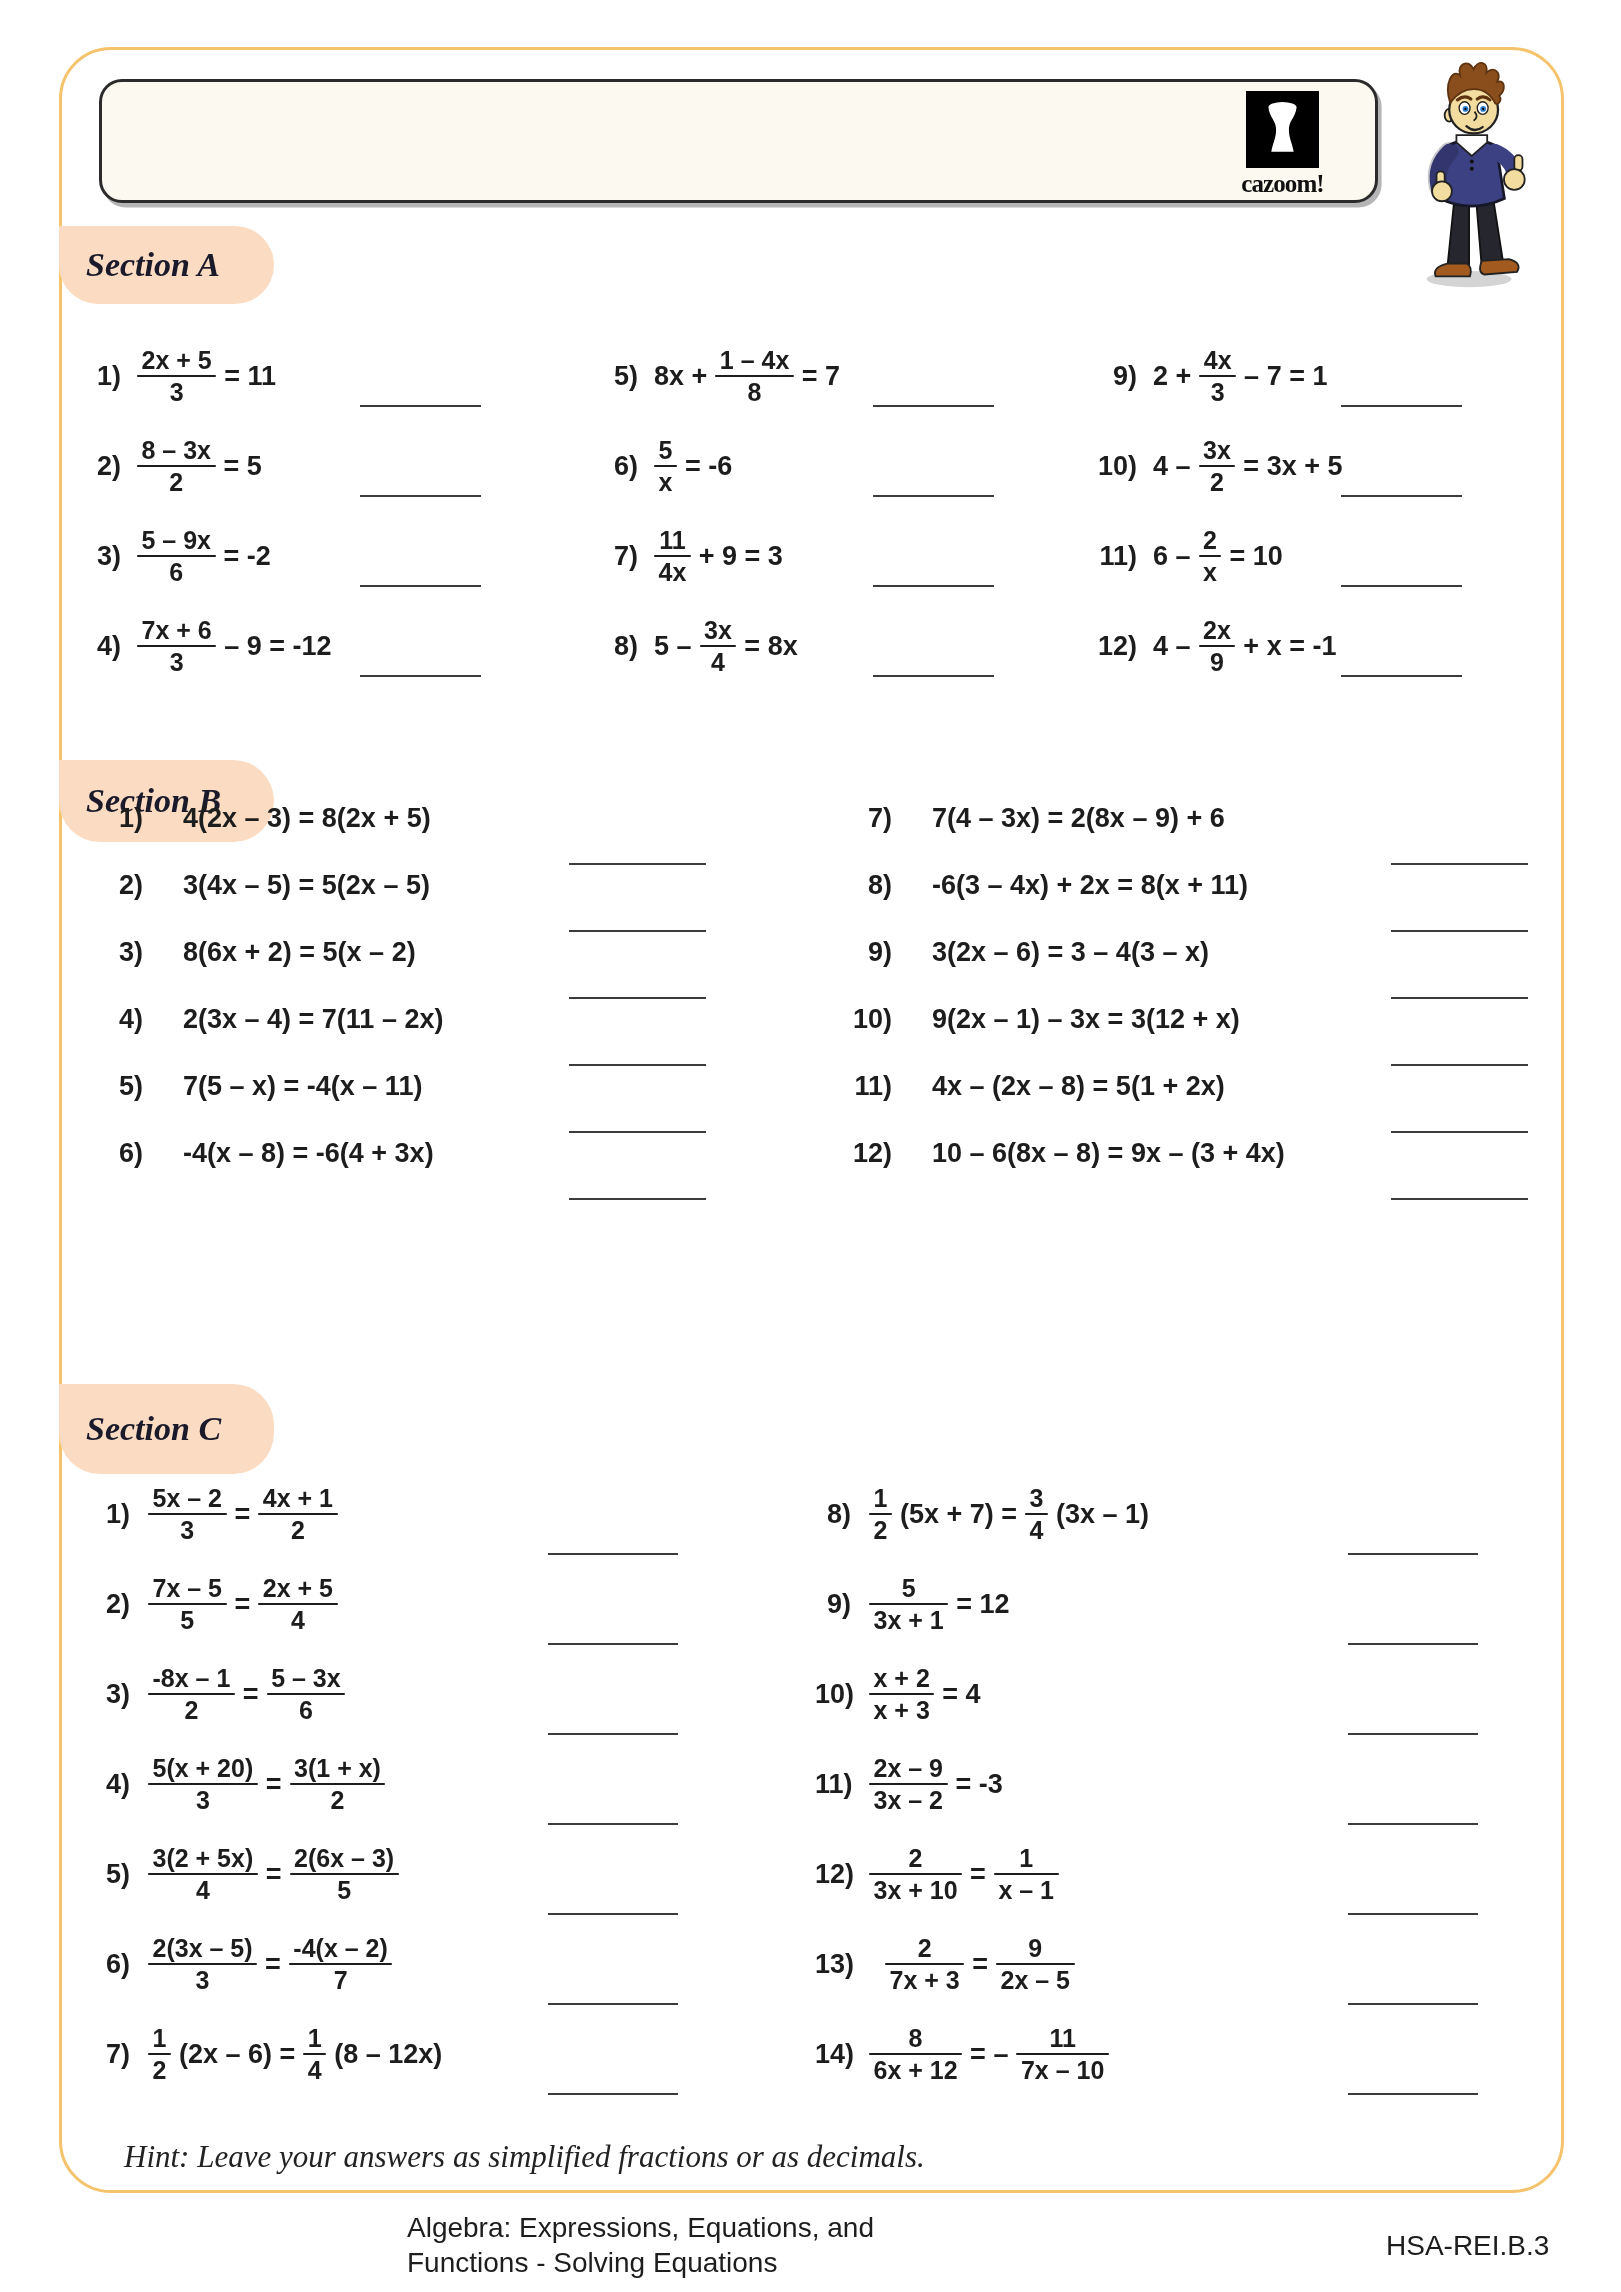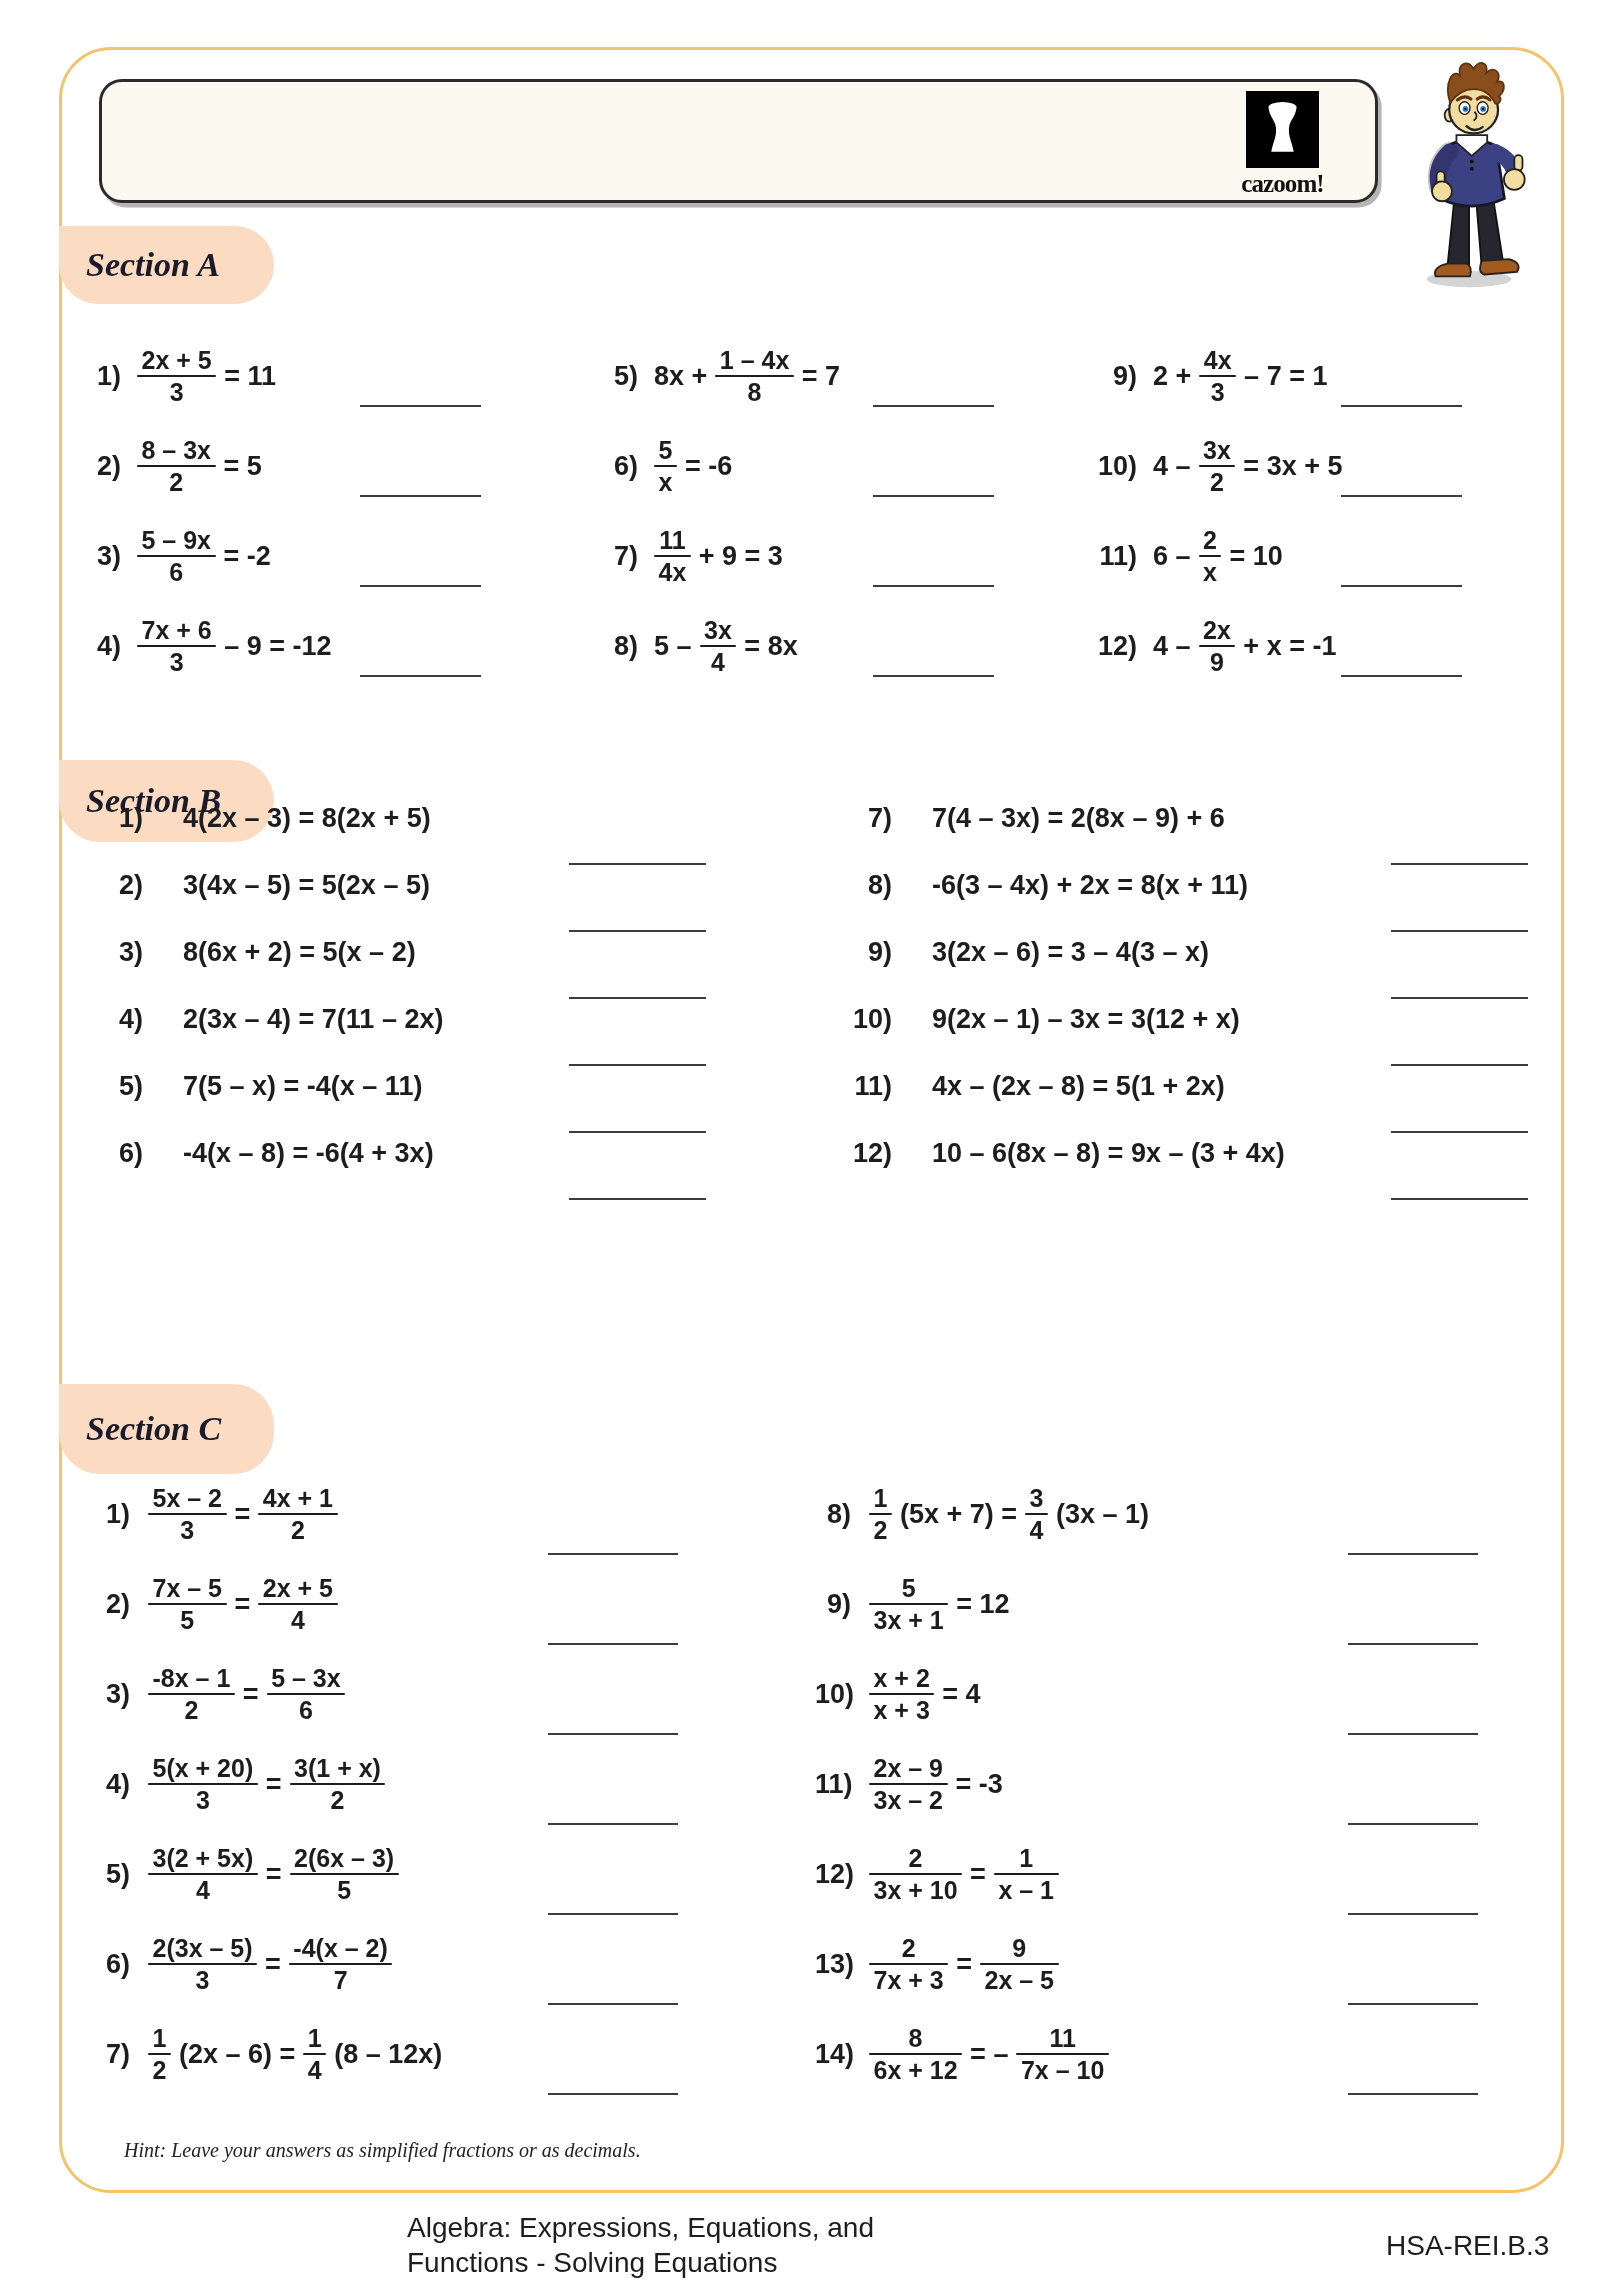"13)" span.pnum { margin-right: 18px -> 34px }
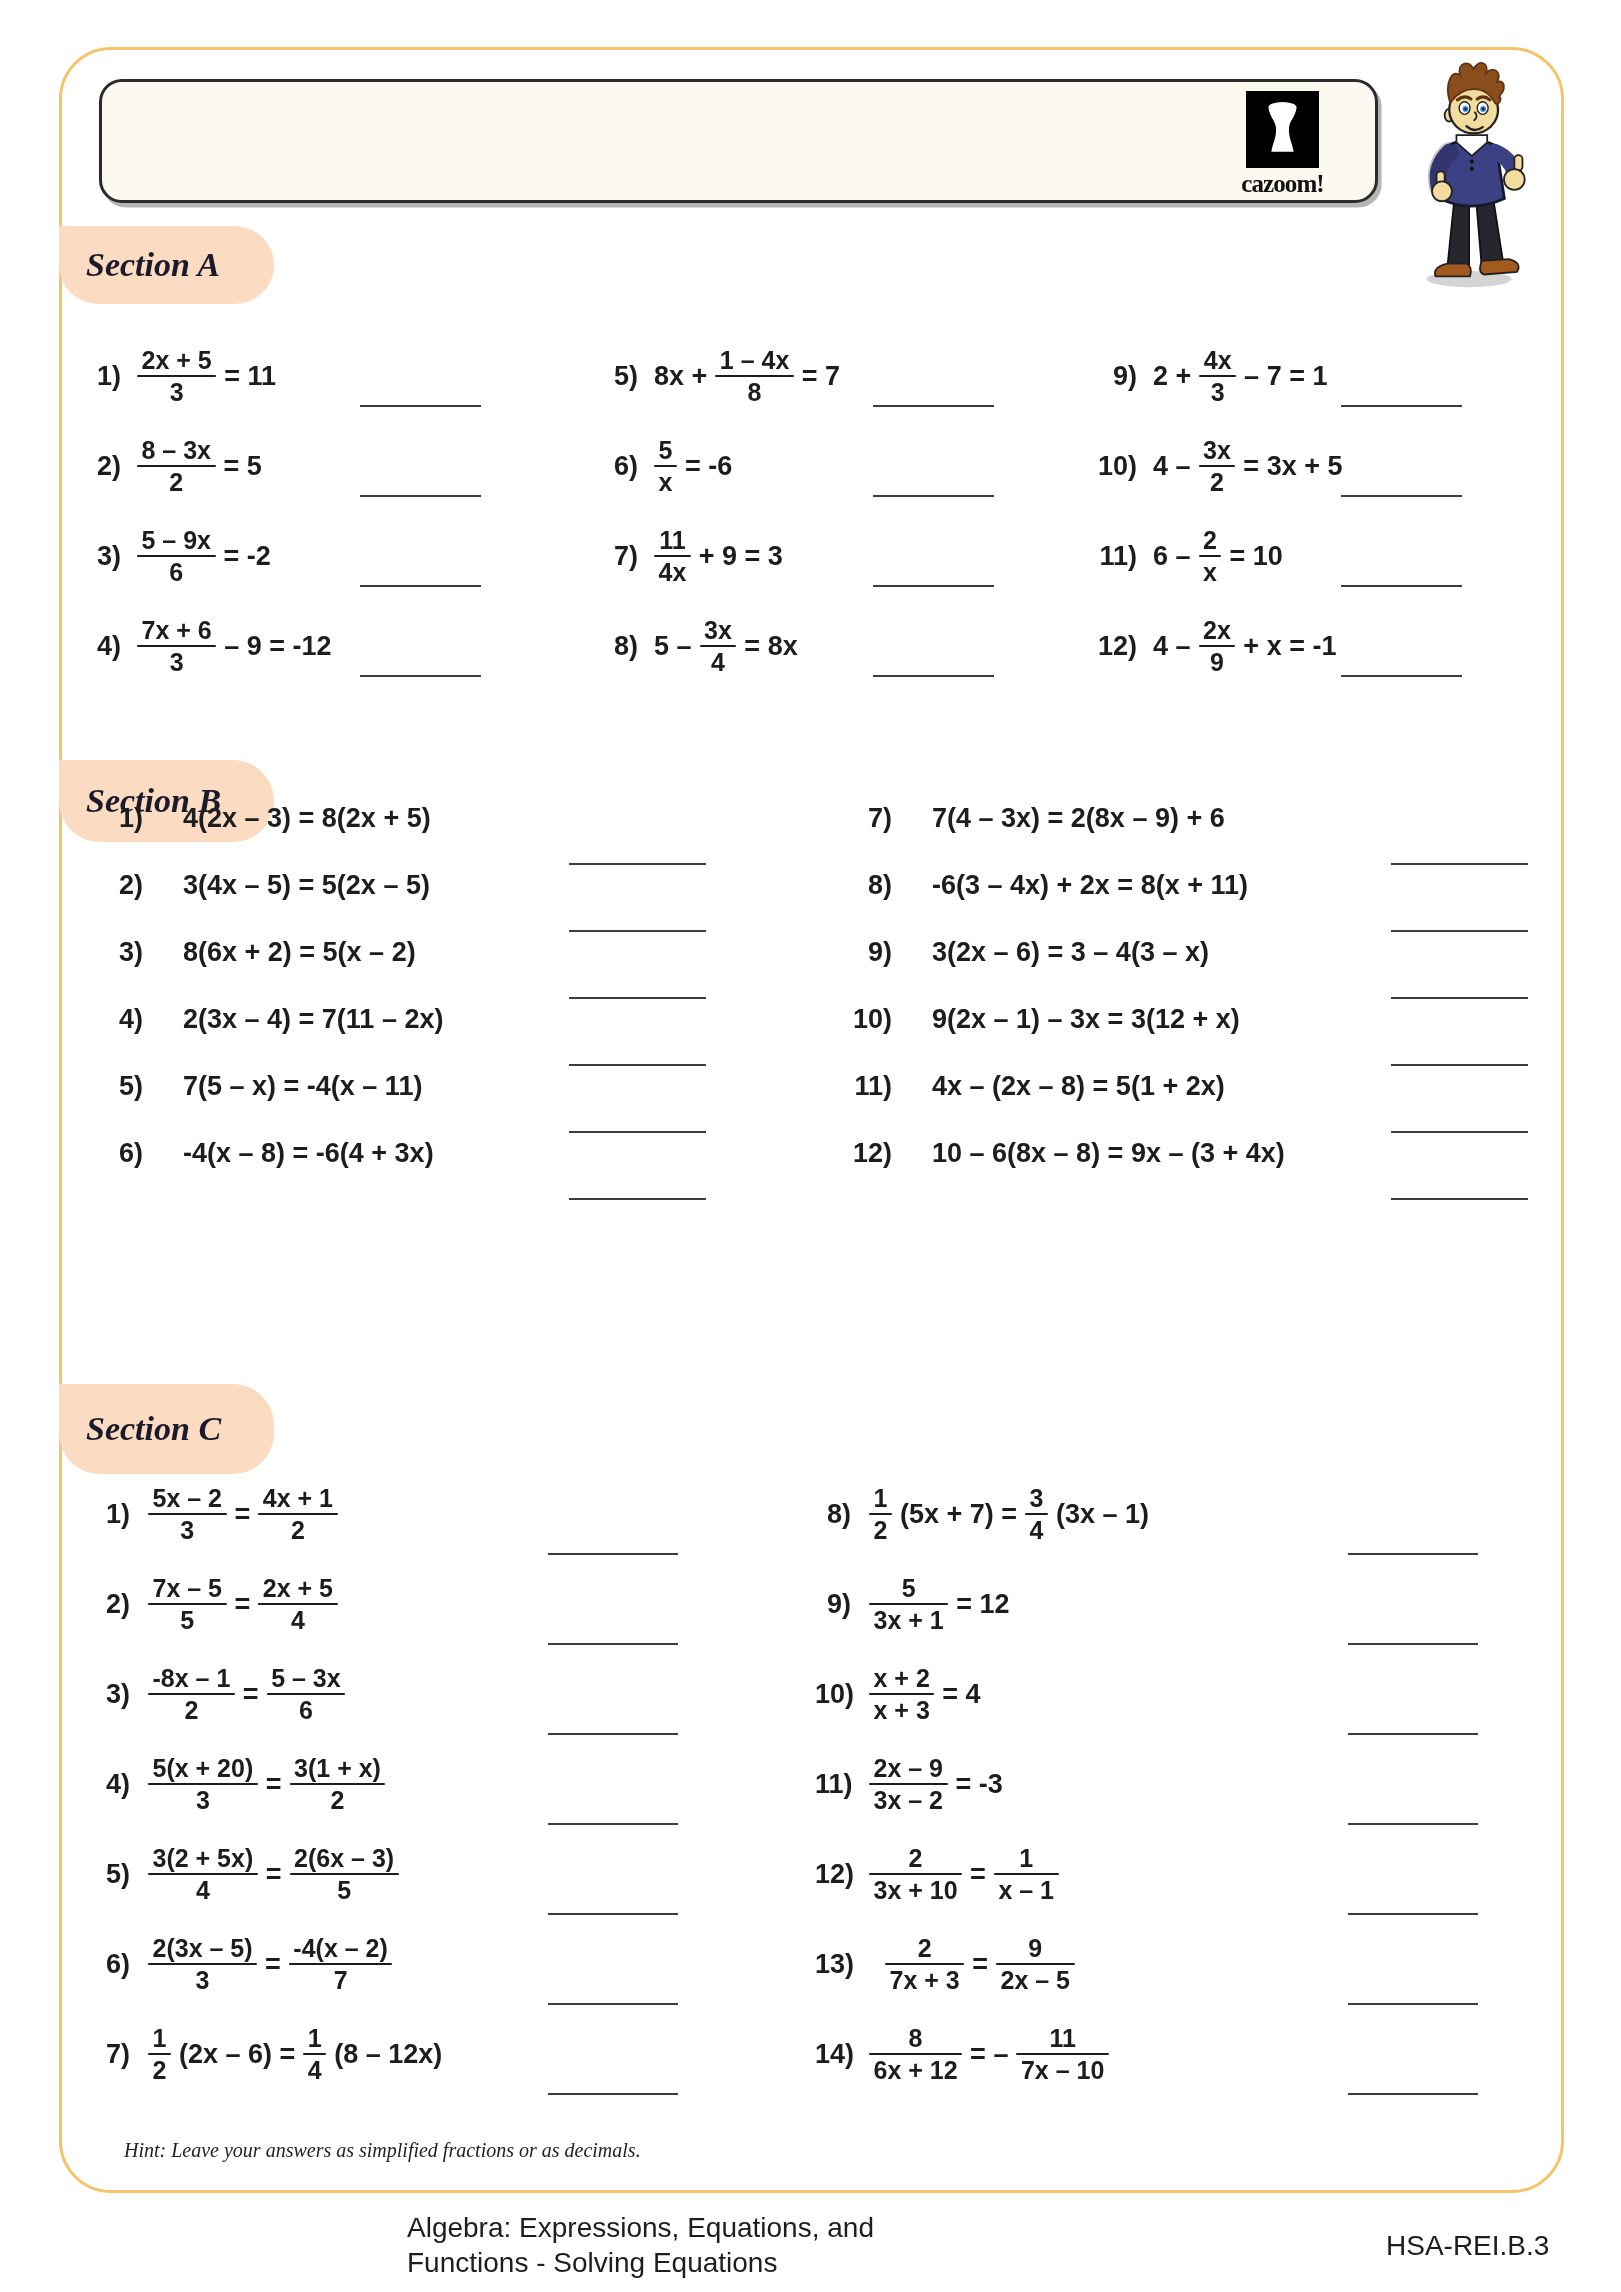"Hint: Leave your answers as" .hint { font-size: 20px -> 31px }
